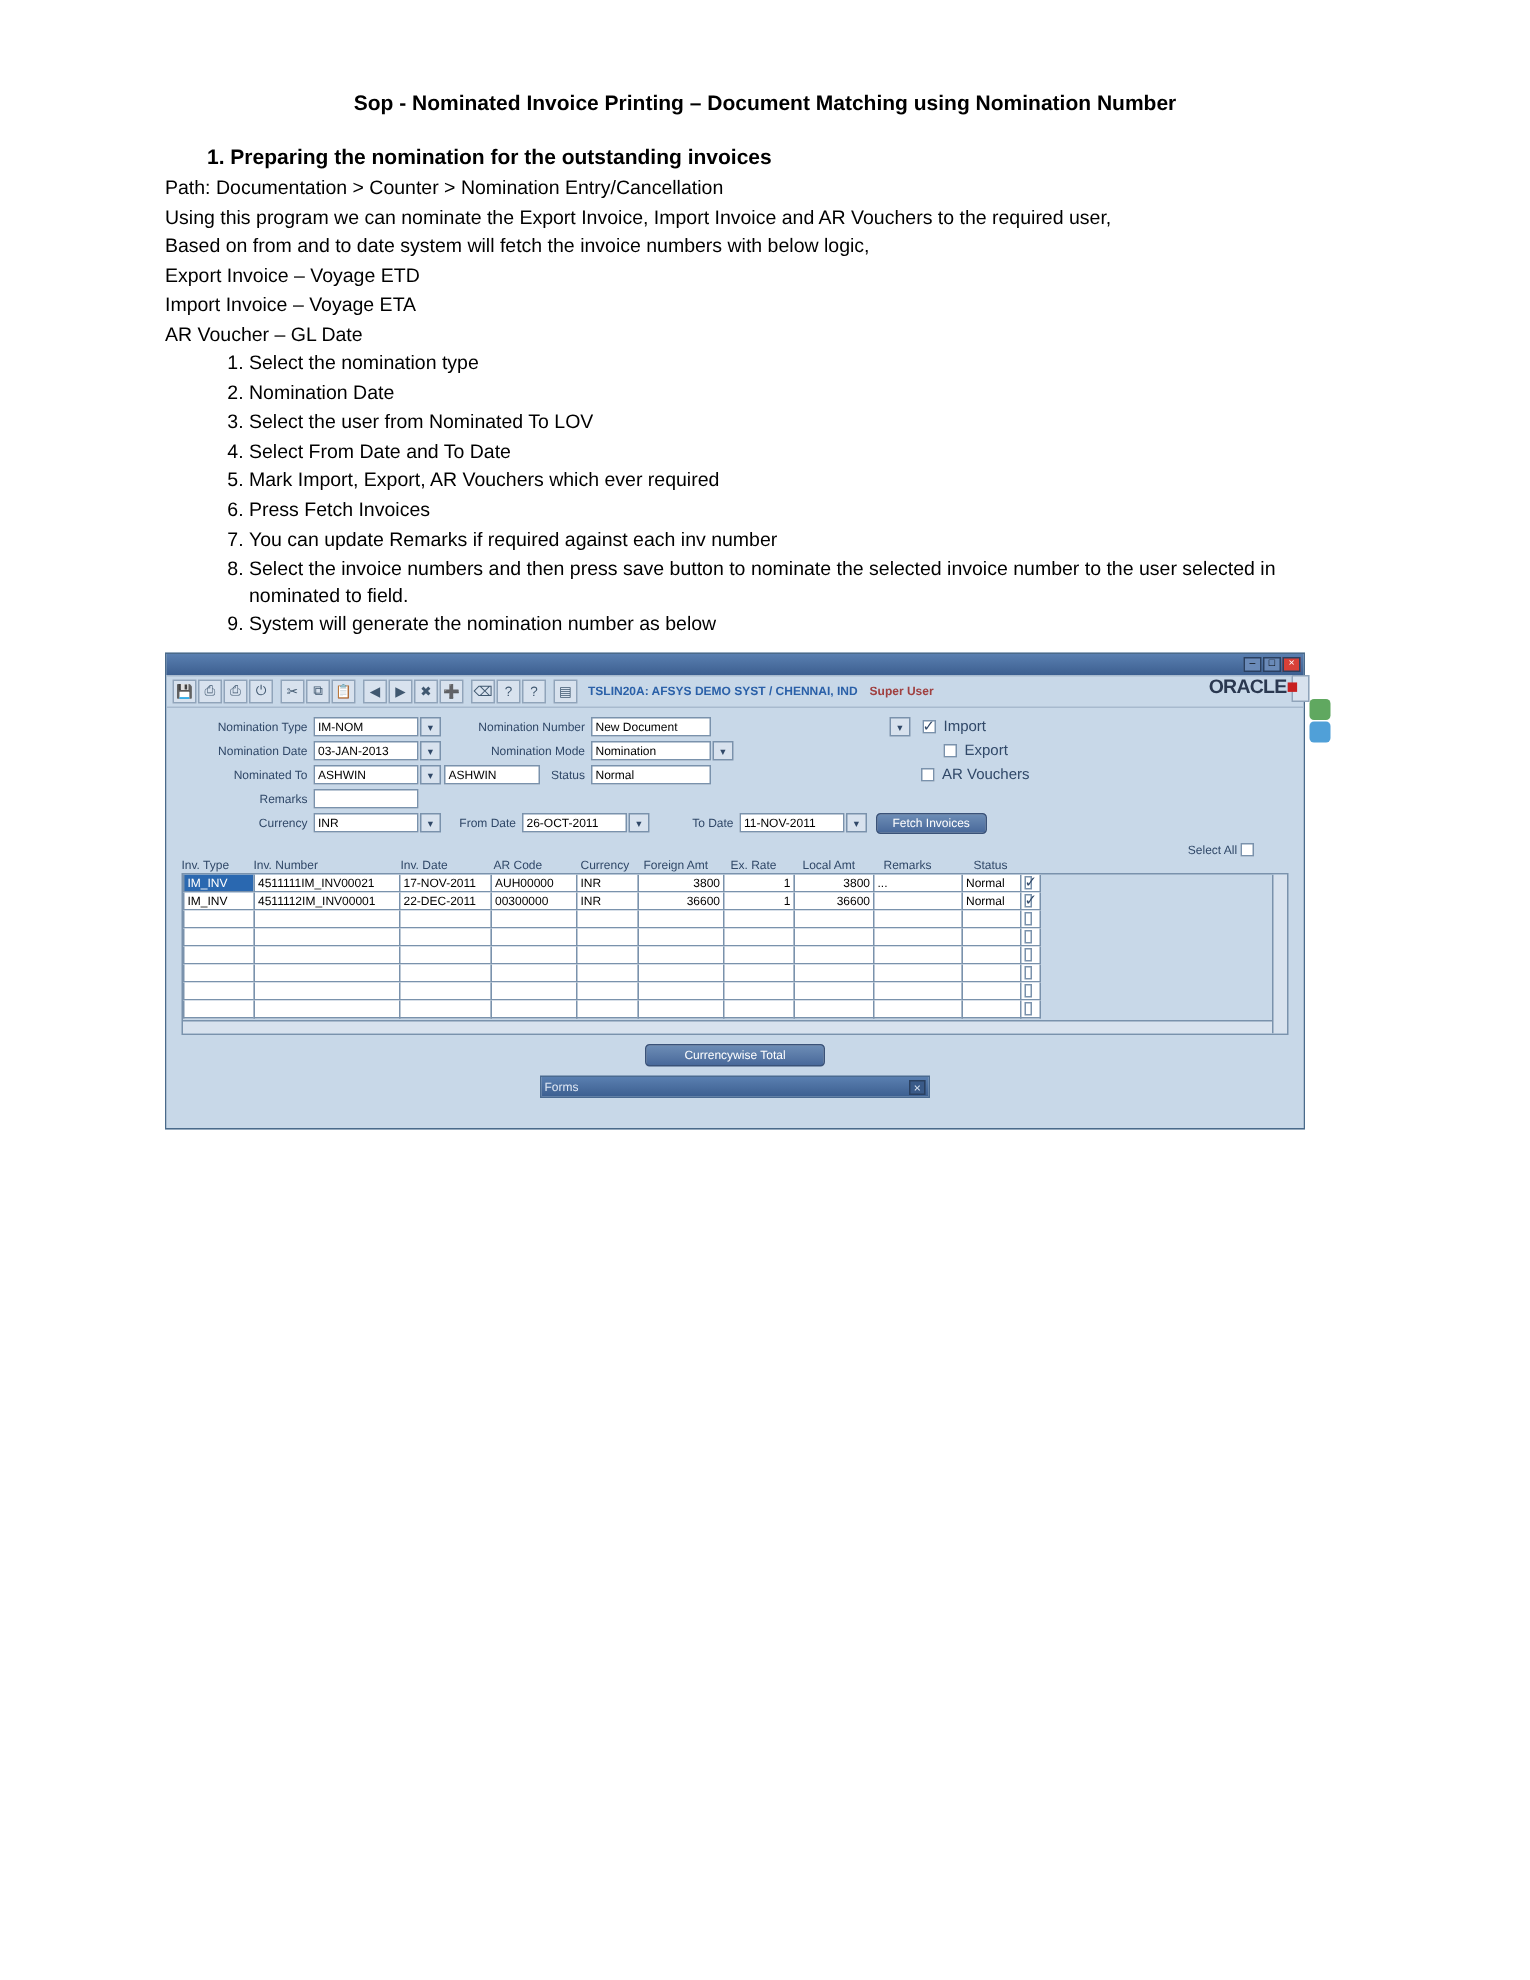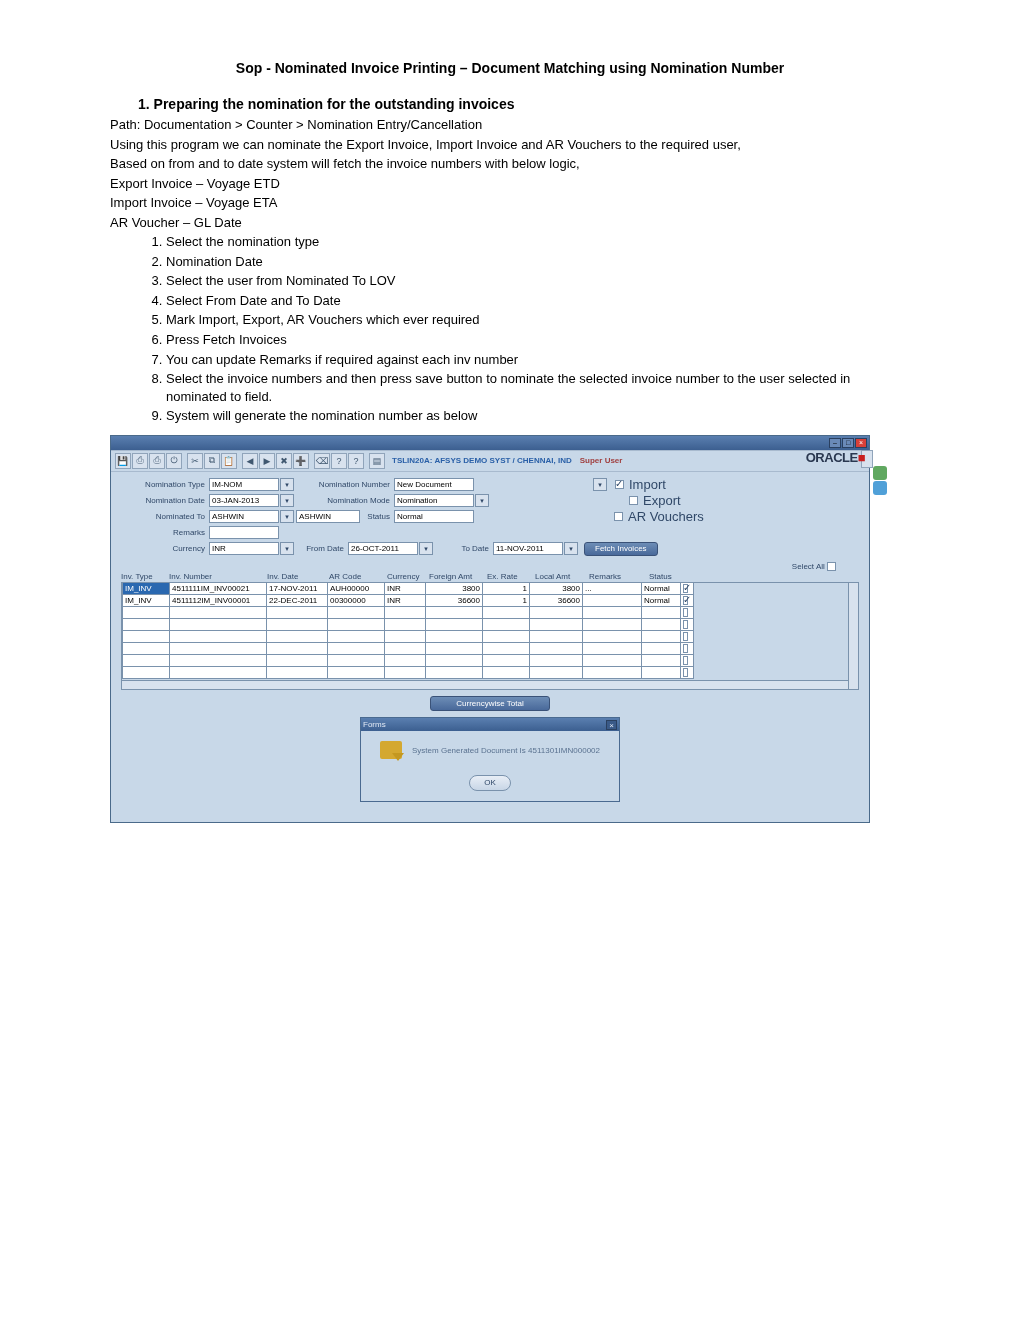"Import" .chk-grp { font-size: 13px -> 10px }
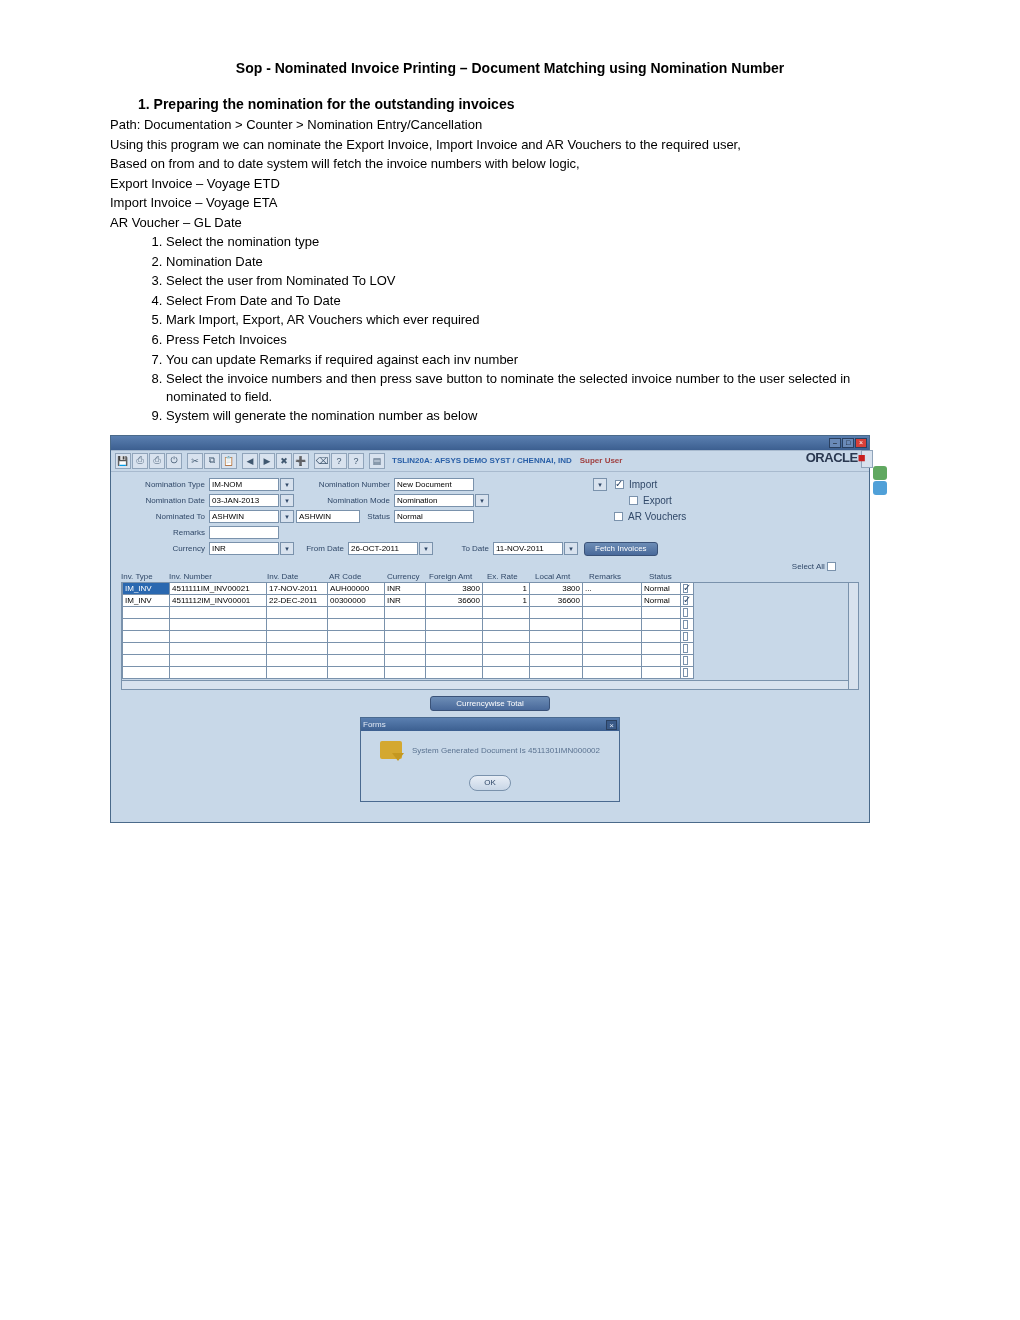"System Generated Document Is" div.dialog-body { html: <div> <div> <span></span> <span>System Generated Document Is 4511301IMN000002</span> </div> <button>OK</button> </div> -> none }
